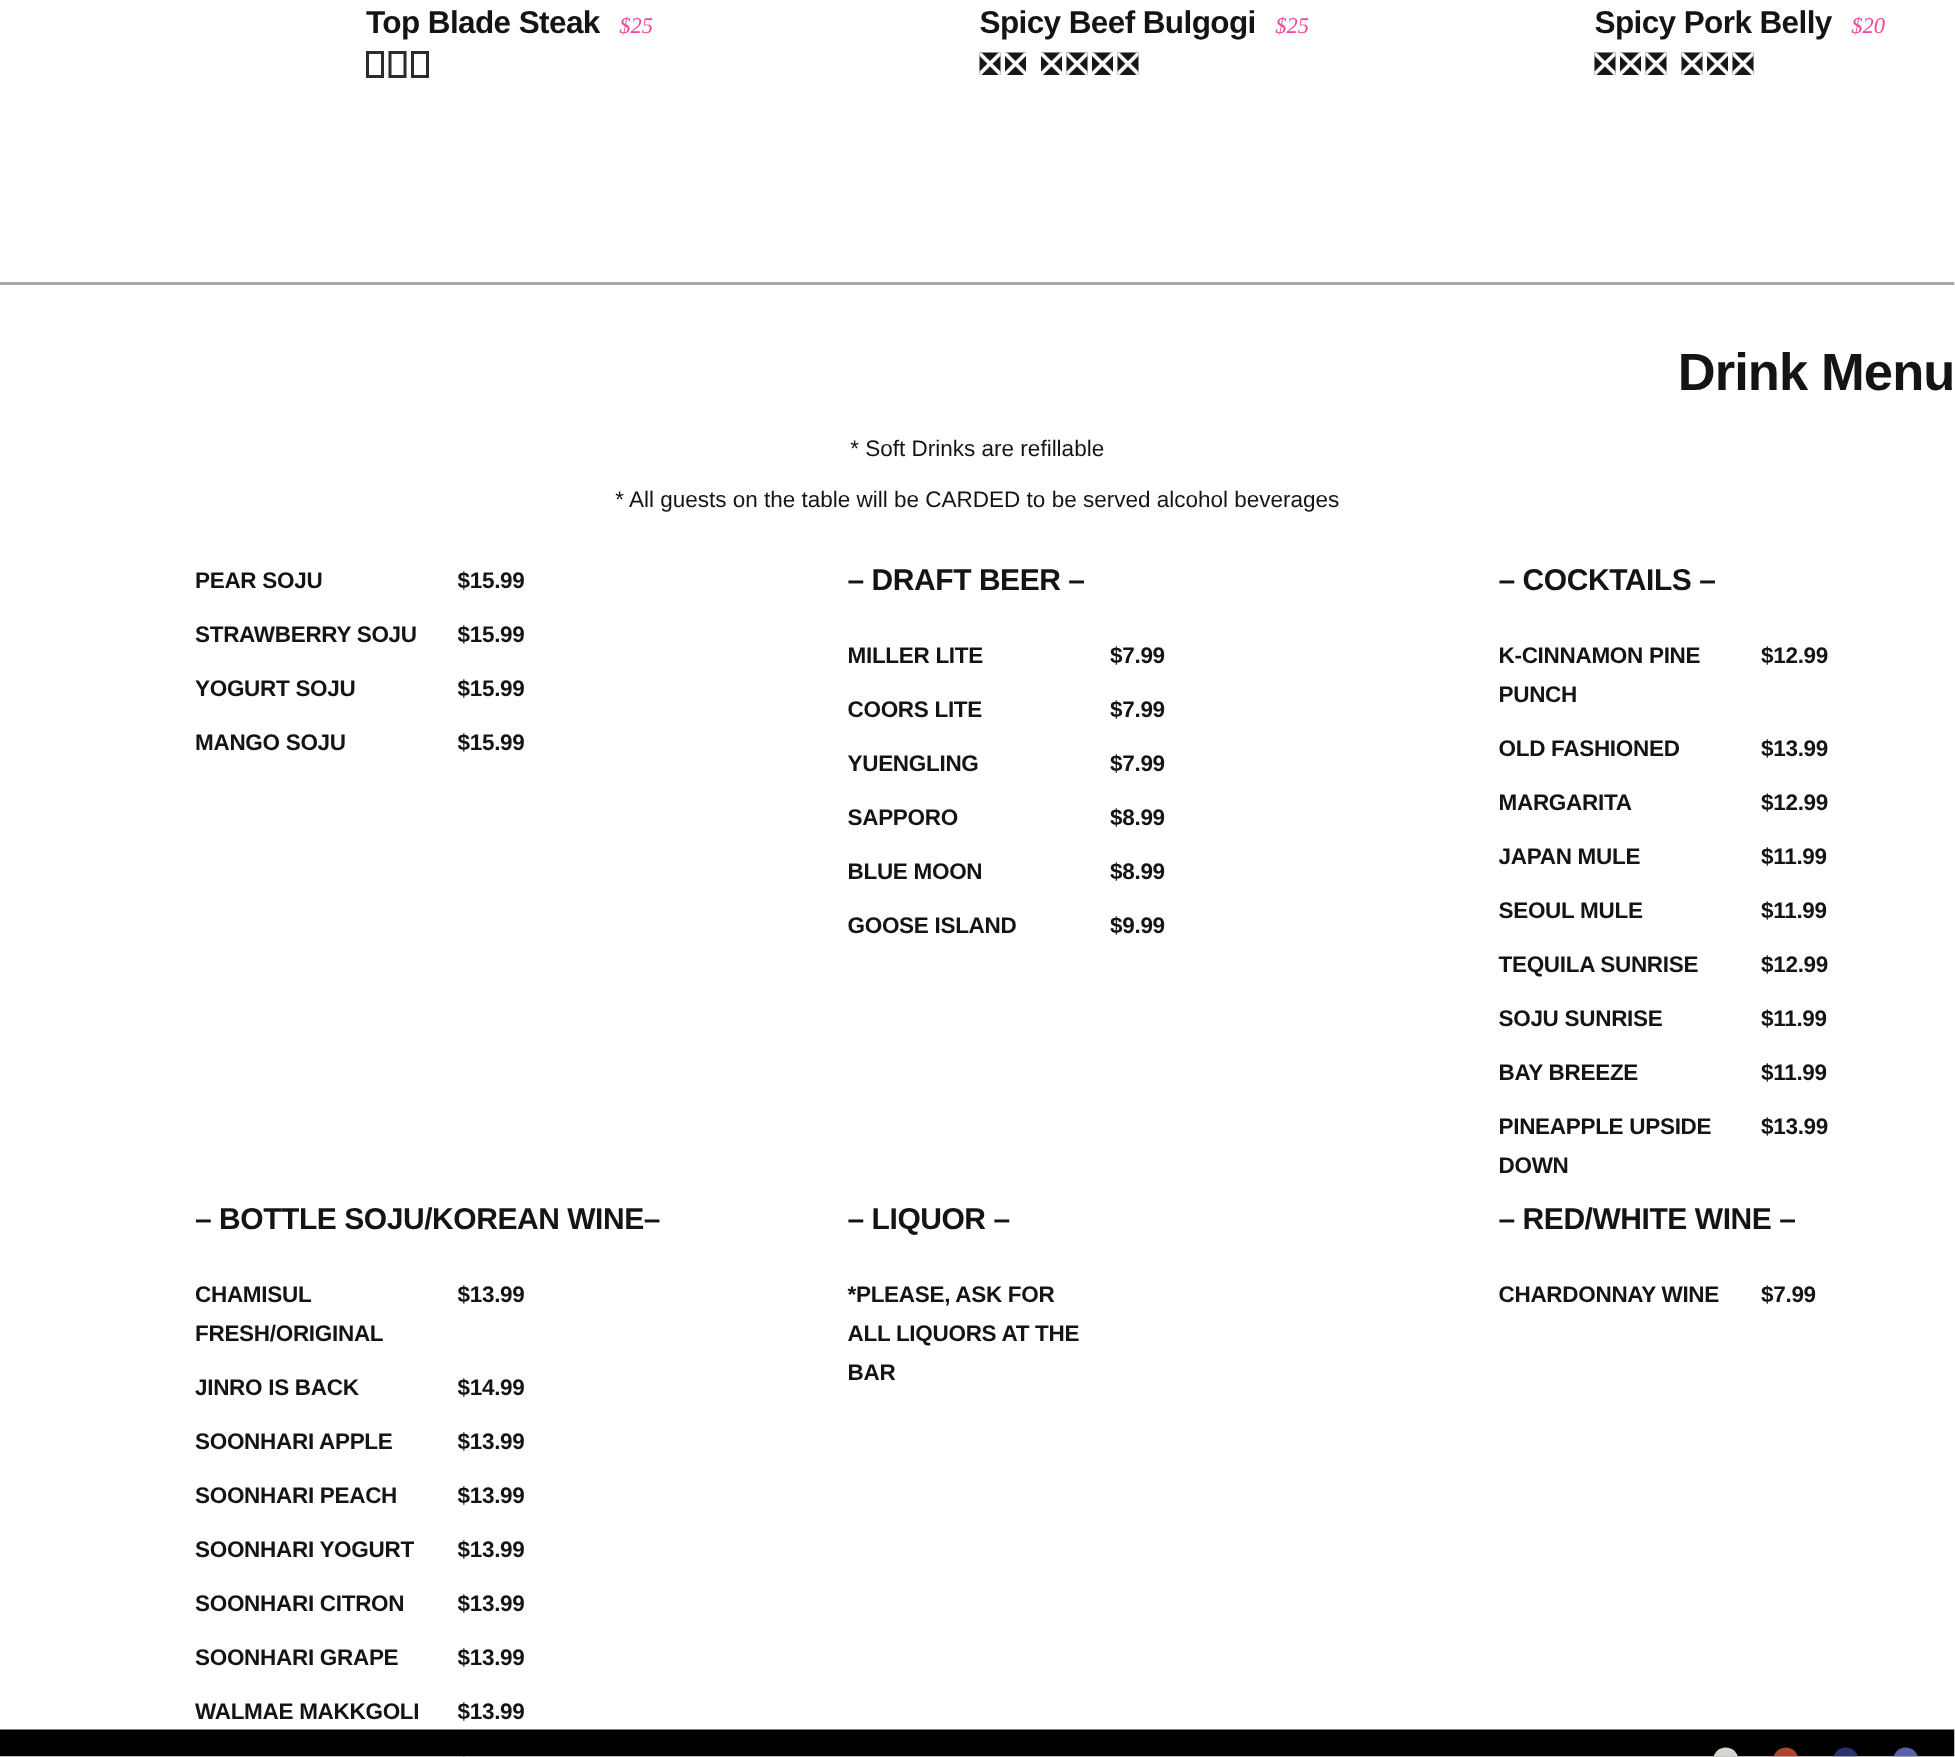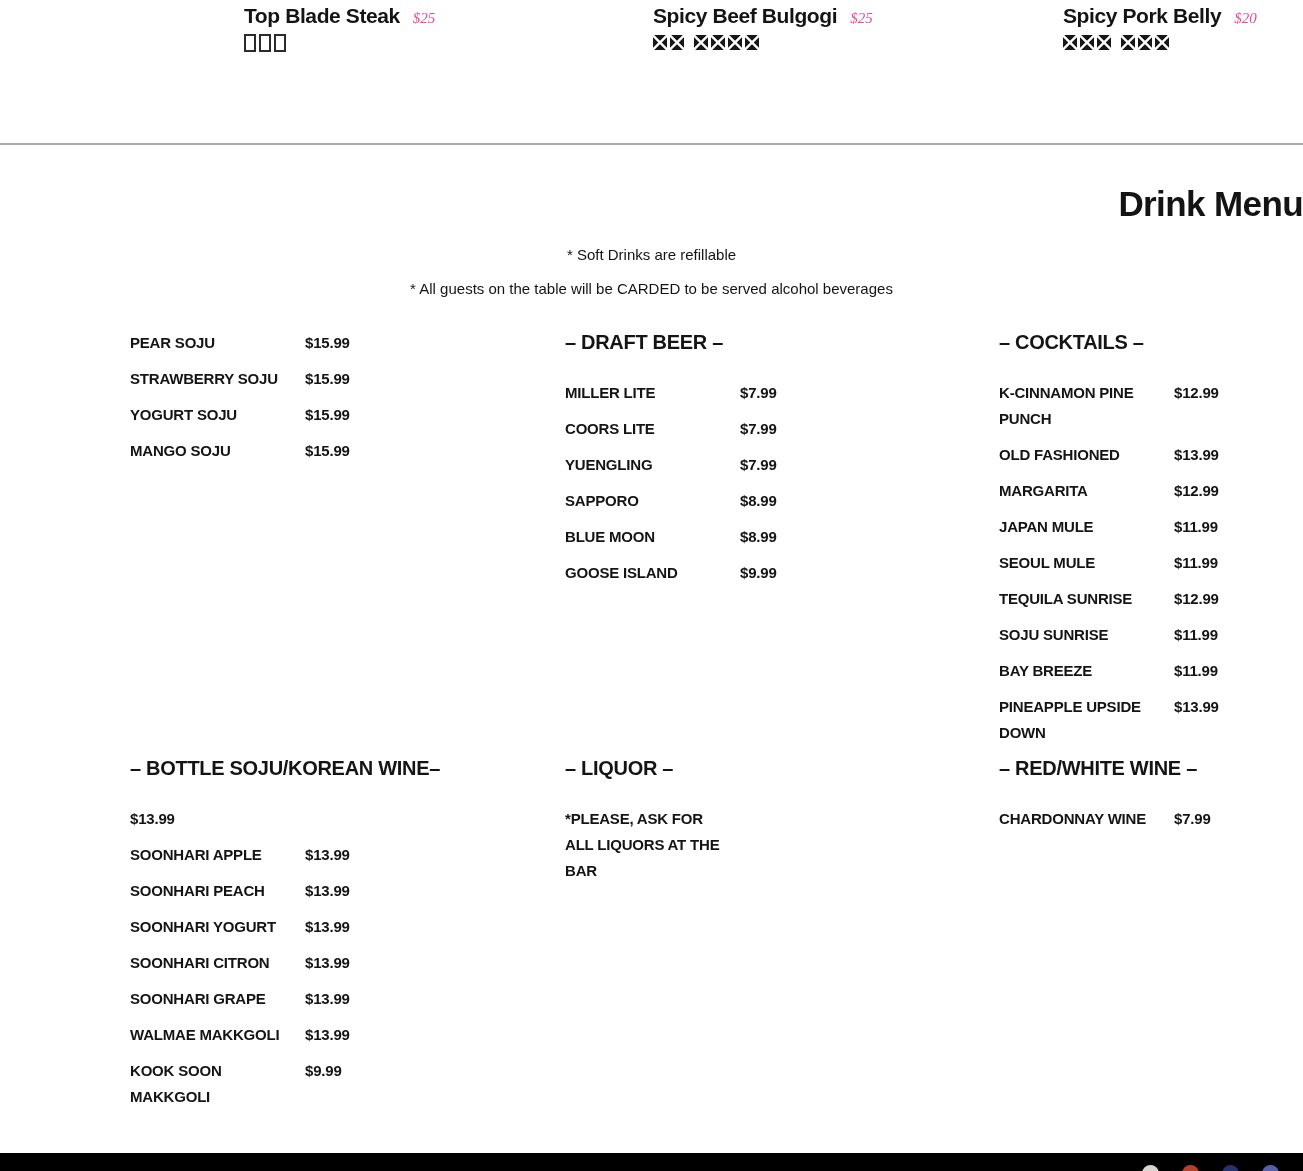"Top Blade Steak" .teaser { height: 143px -> 188px }
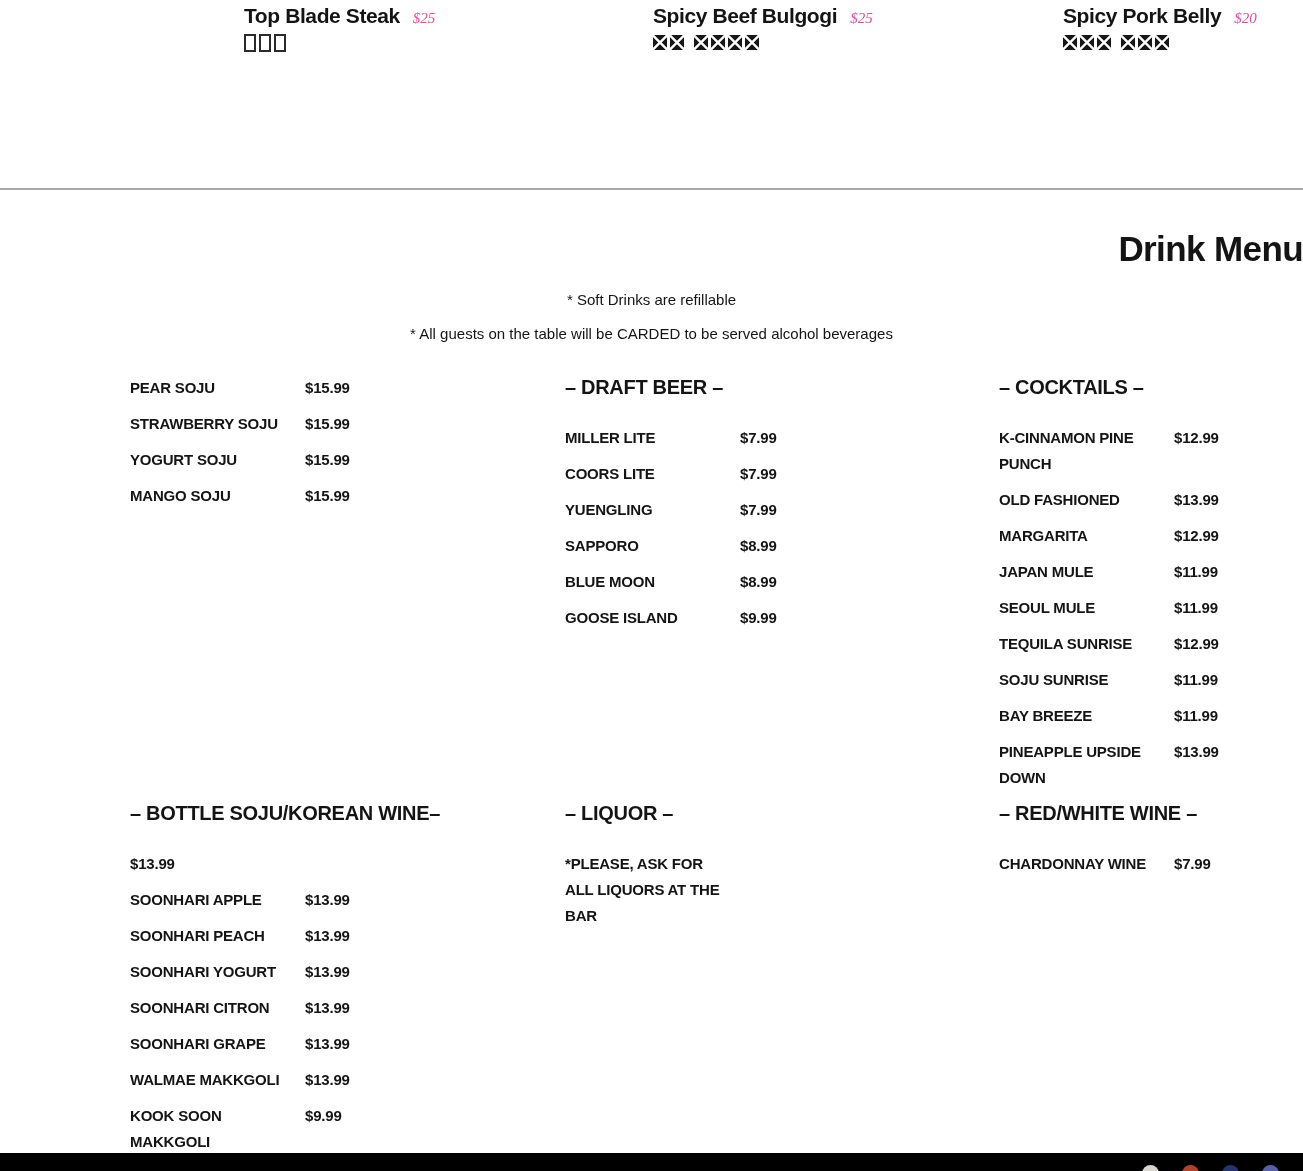"CHAMISUL FRESH/ORIGINAL" span.item-label { html: none -> <span>CHAMISUL FRESH/ORIGINAL</span> }
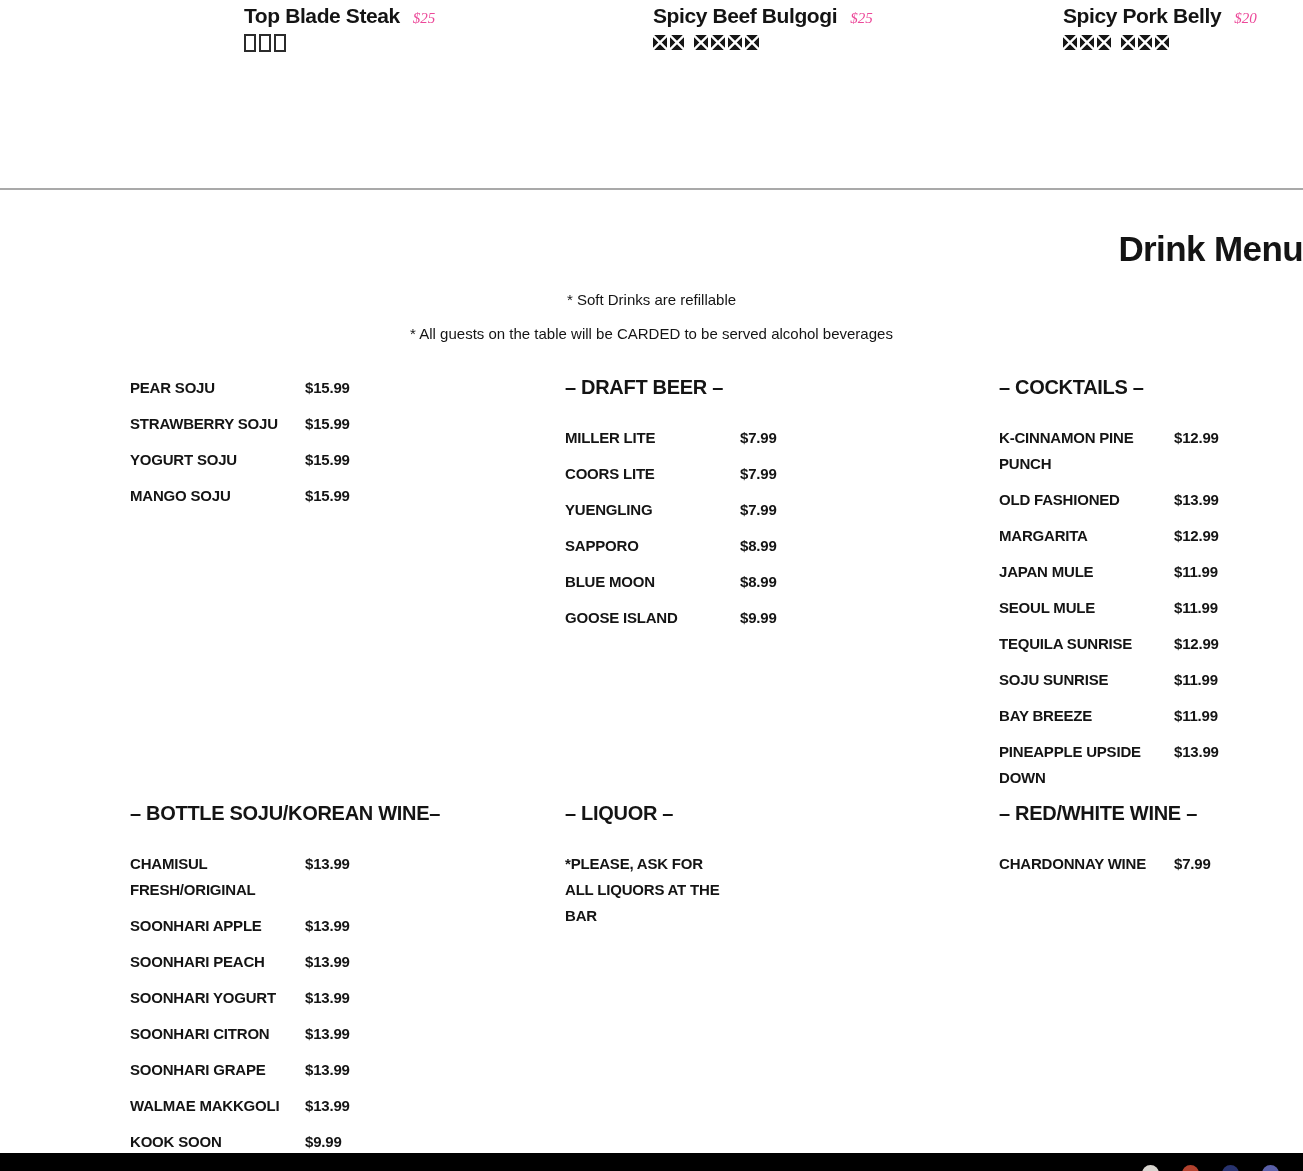"JINRO IS BACK" div.item { html: none -> <div> <span>JINRO IS BACK</span> <span>$14.99</span> </div> }
